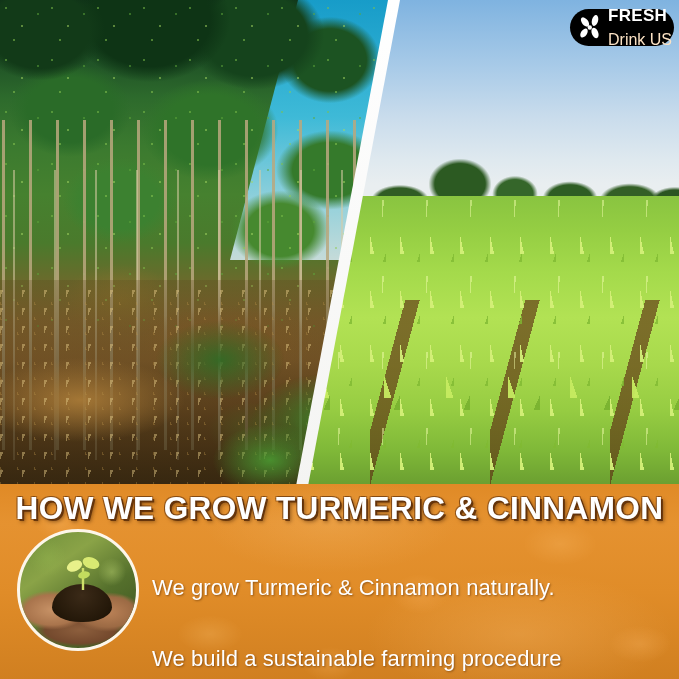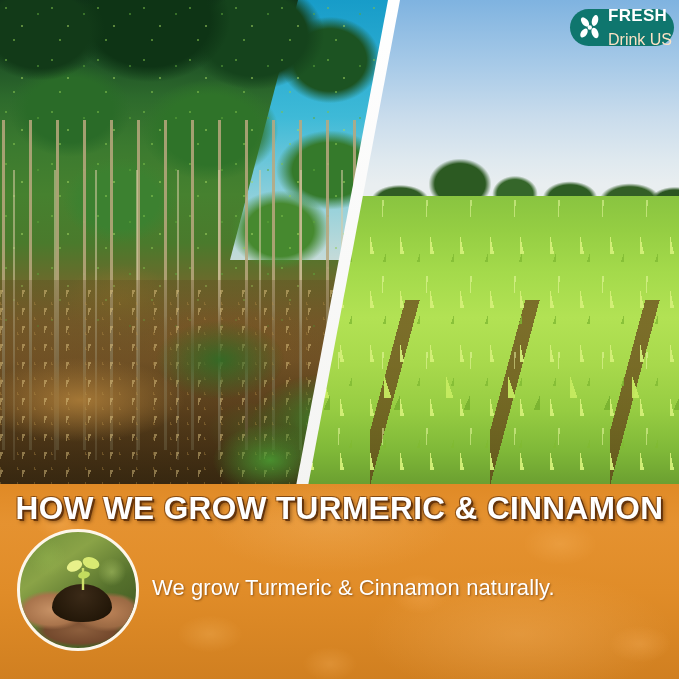"FRESH" .logo { background: #0f766e -> #000000 }
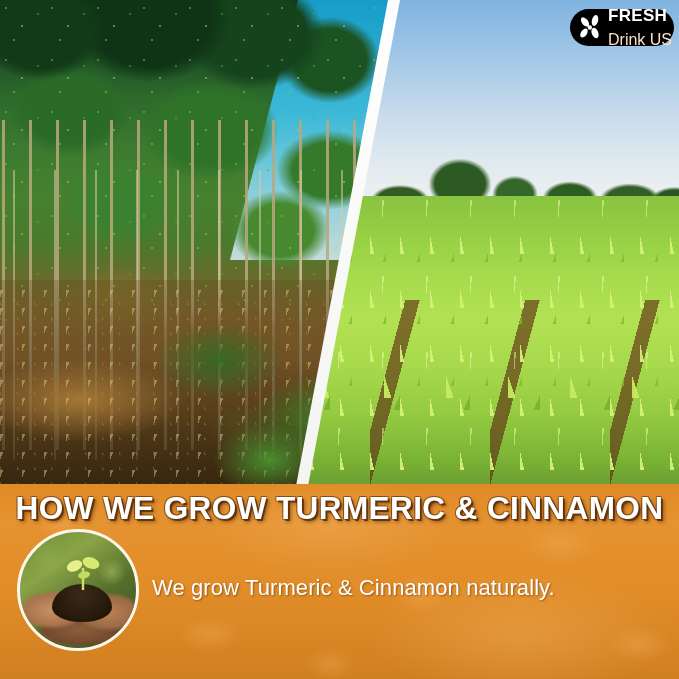"We build a sustainable farming" div { html: none -> <div>We build a sustainable farming procedure</div> }
